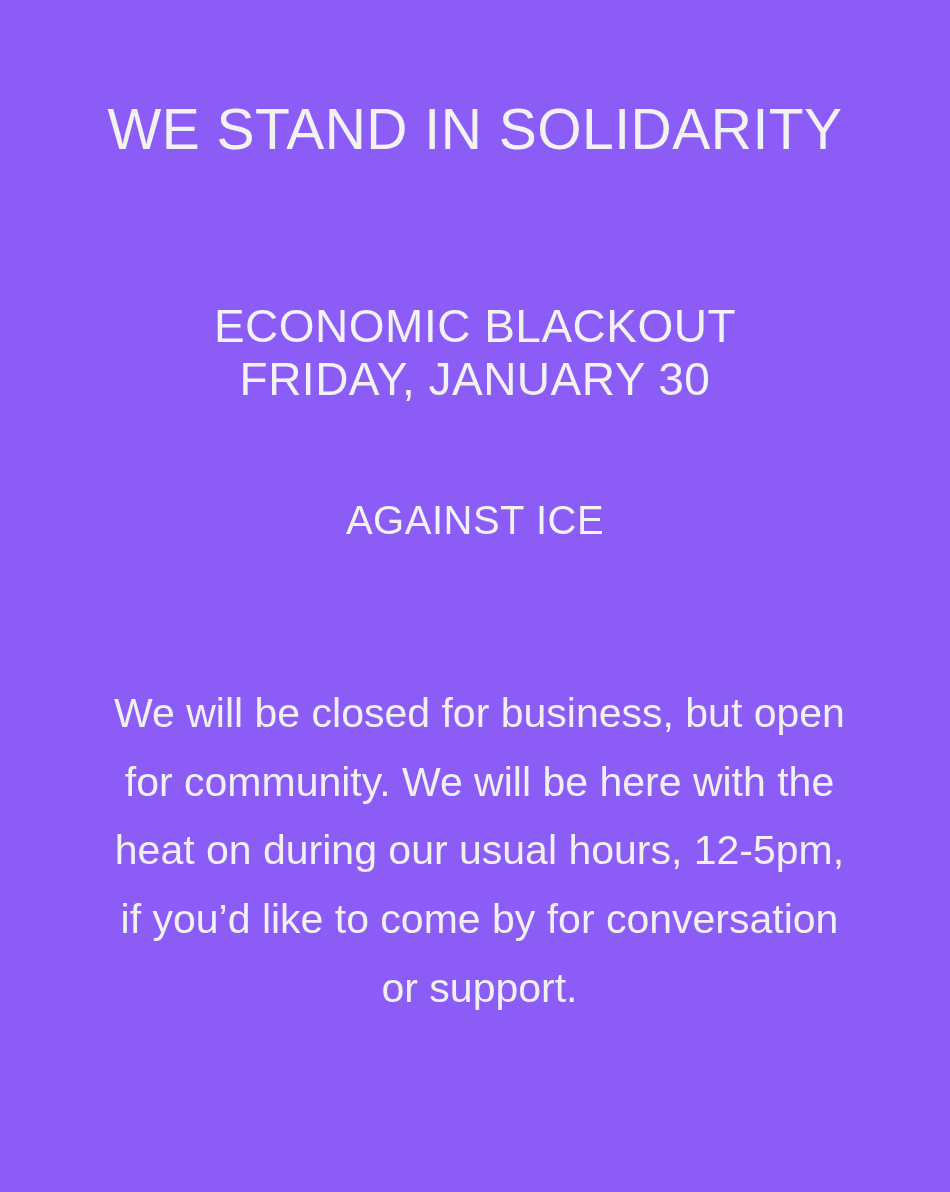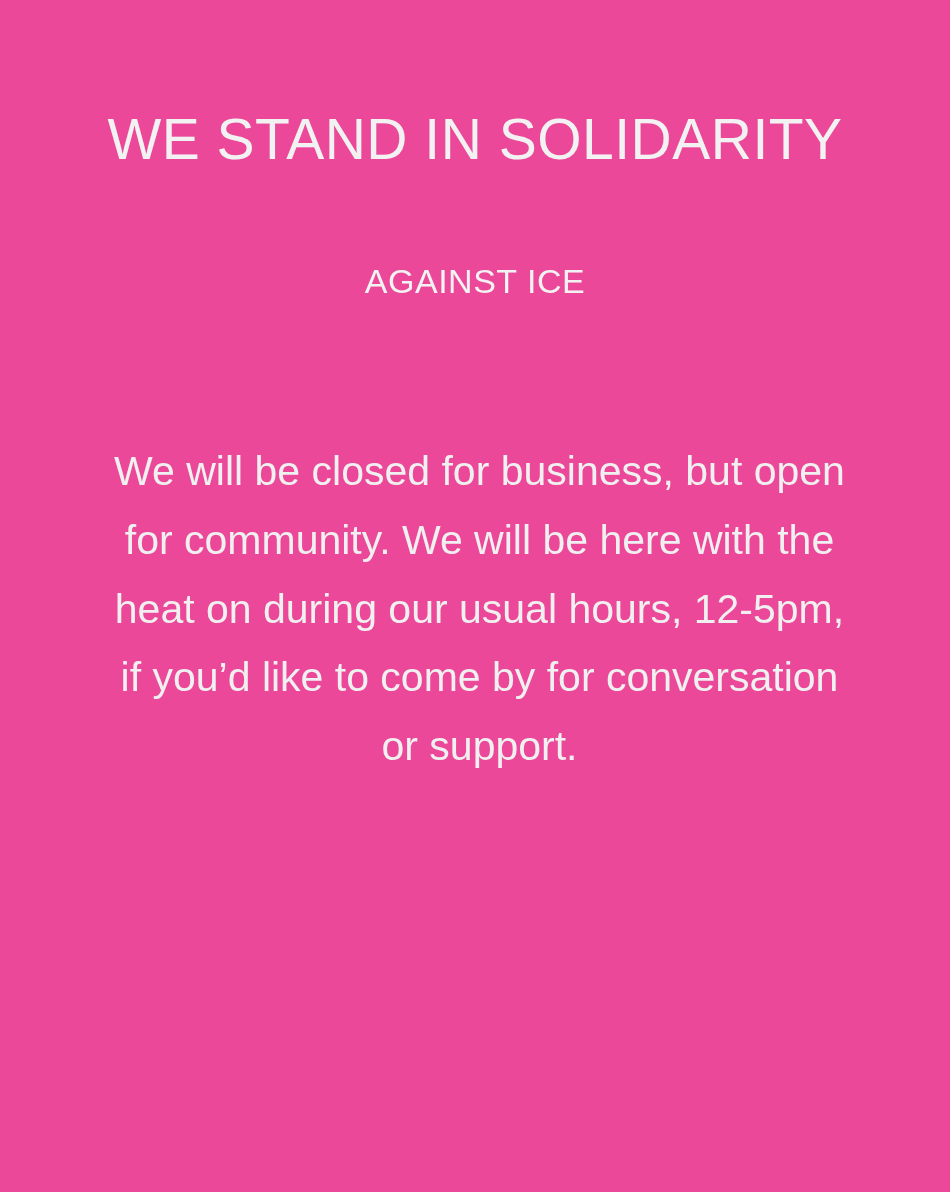"WE STAND IN SOLIDARITY" .poster { background: #ec4899 -> #8b5cf6; padding: 10px 60px -> 0 60px }
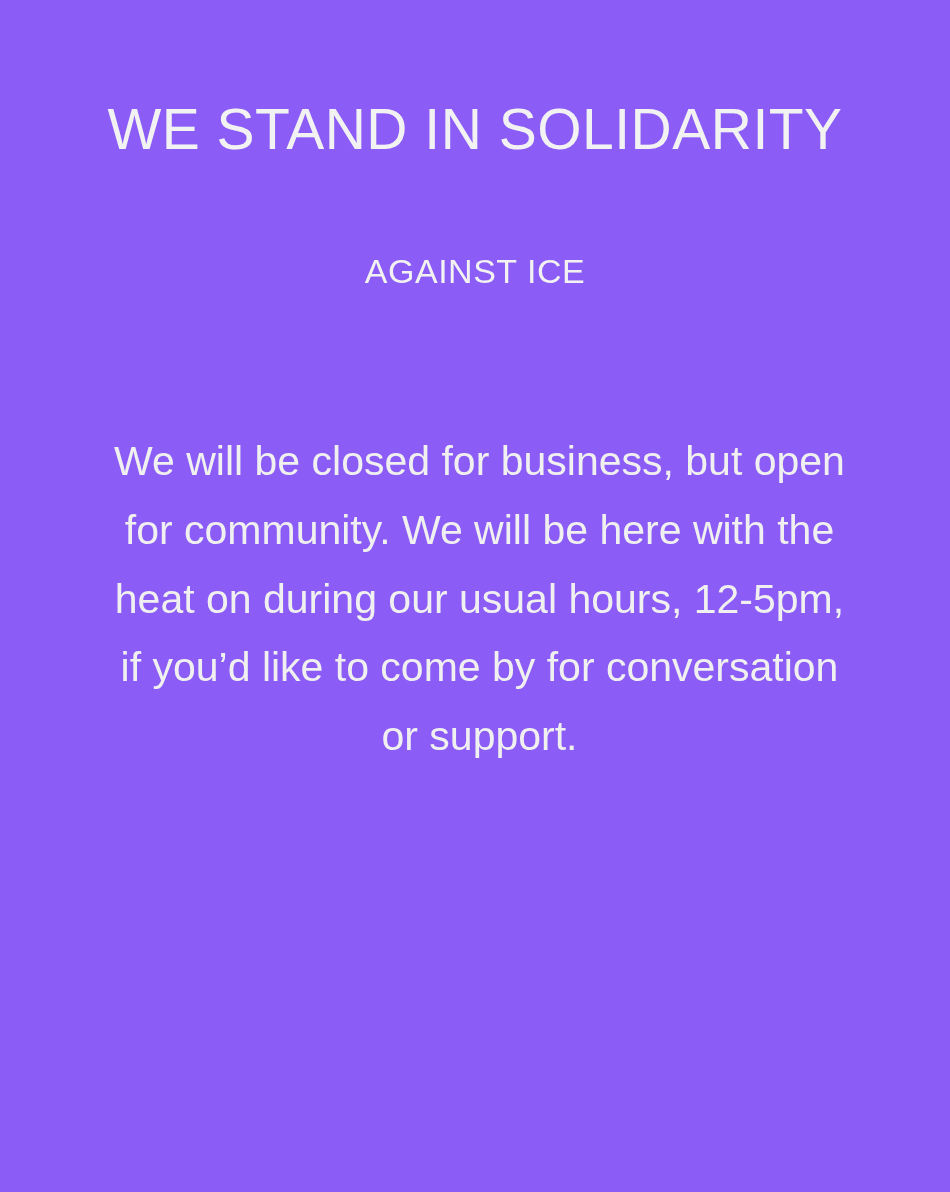"ECONOMIC BLACKOUT" div.subhead { html: none -> <div> <span>ECONOMIC BLACKOUT</span> <span>FRIDAY, JANUARY 30</span> </div> }
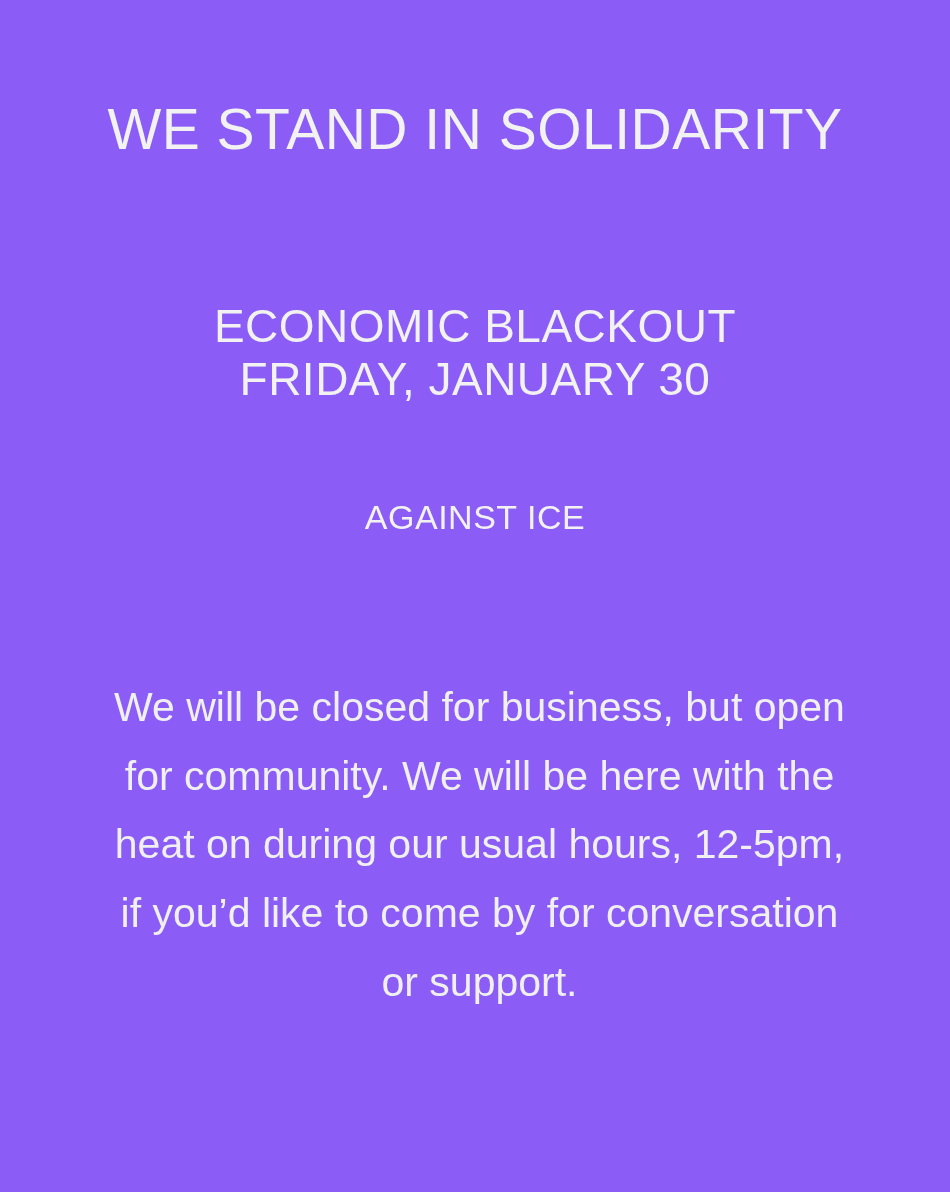"AGAINST ICE" .against { font-size: 34px -> 40px }
